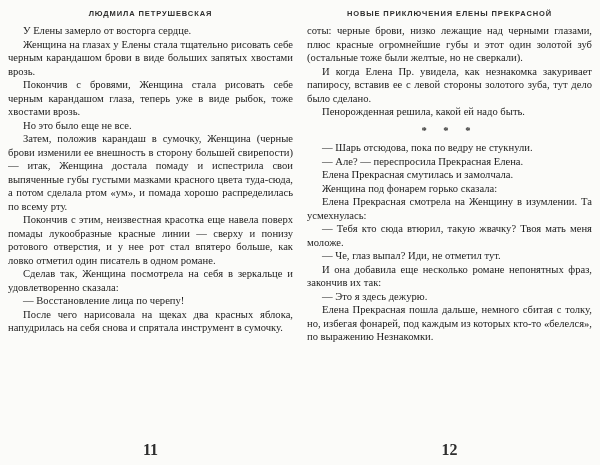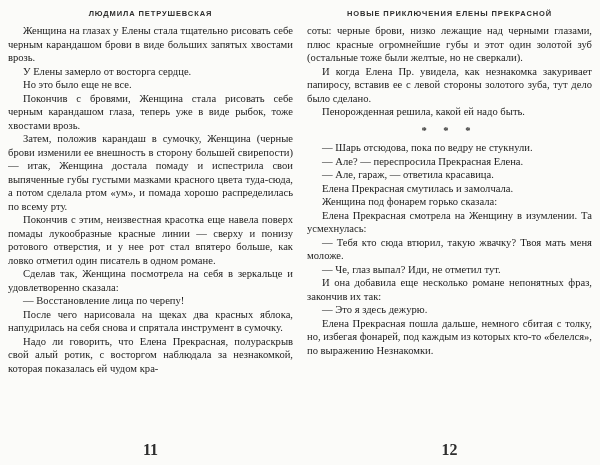"Женщина на глазах у Елены" p.para { order: before "У Елены замерло от восторга" -> after "У Елены замерло от восторга" }
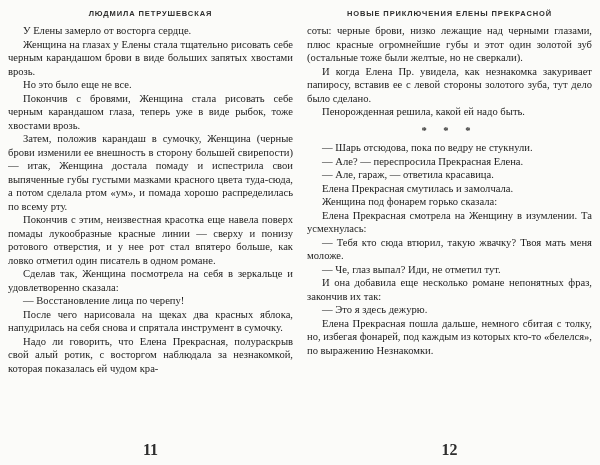"Но это было еще не" p.para { order: before "Покончив с бровями, Женщина стала" -> after "Покончив с бровями, Женщина стала" }
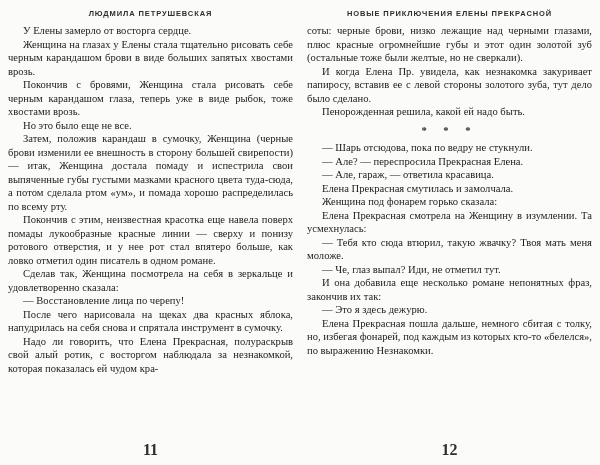"— Але, гараж, — ответила" p.para { html: <p>— Але, гараж, — ответила красавица.</p> -> none }
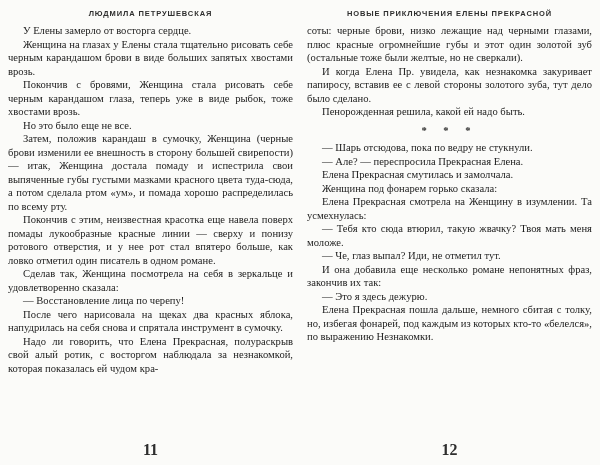"Надо ли говорить, что Елена" p.para { html: <p>Надо ли говорить, что Елена Прекрасная, полураскрыв свой алый ротик, с восторгом наблюдала за незнакомкой, которая показалась ей чудом кра-</p> -> none }
